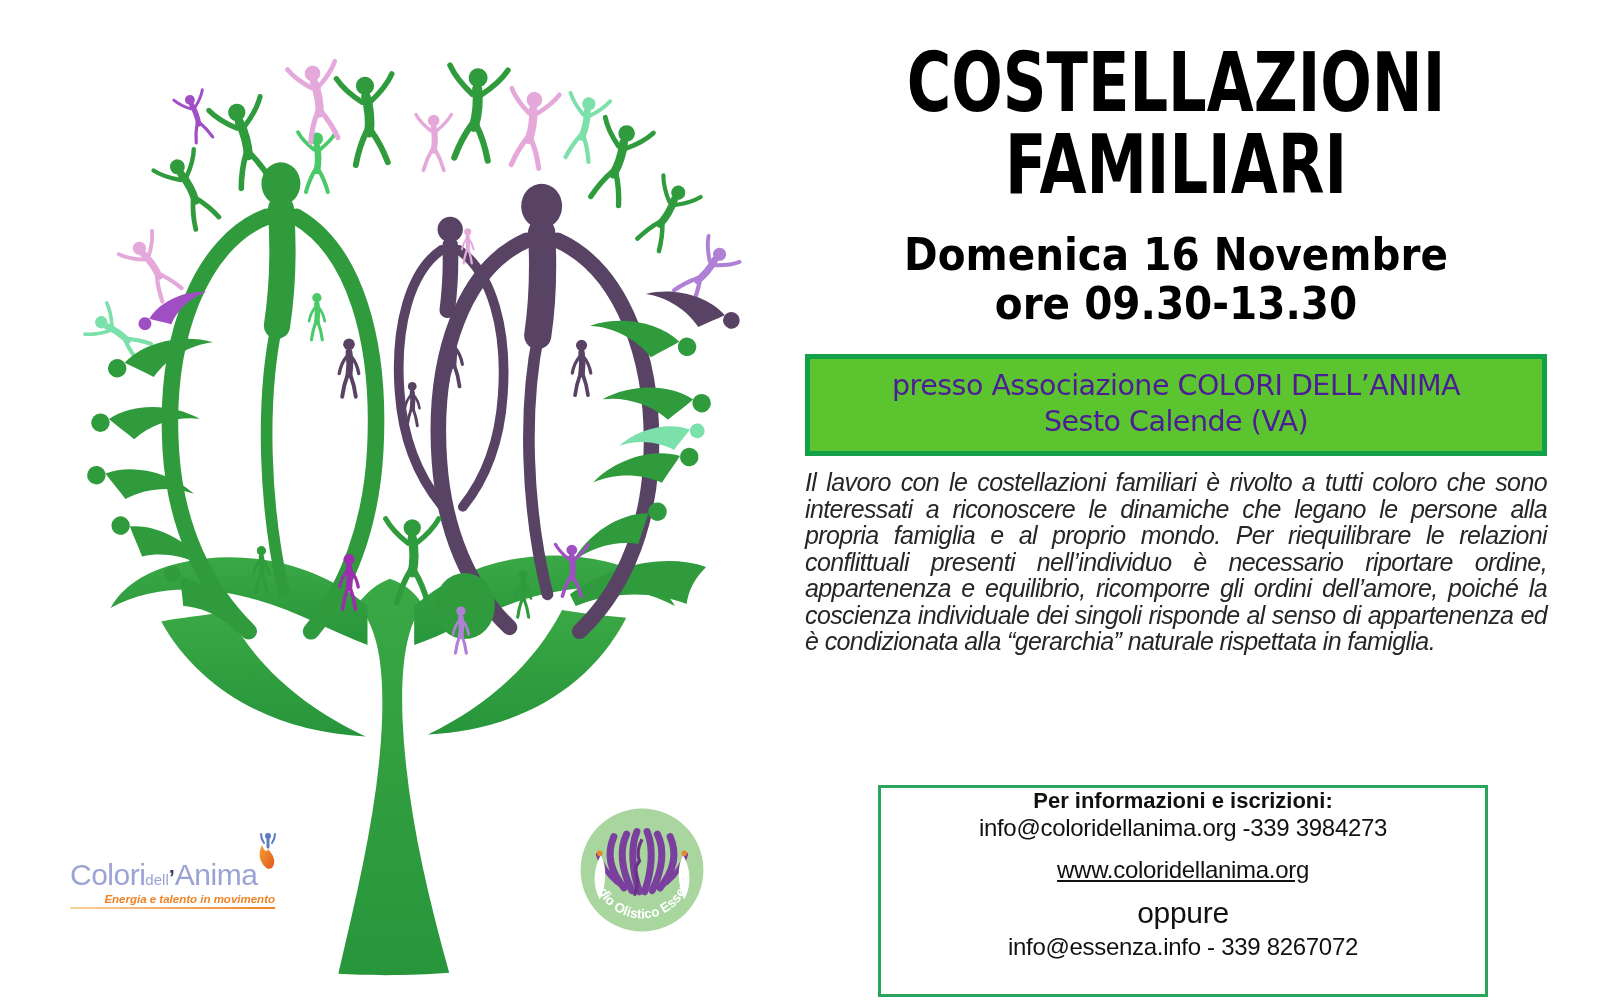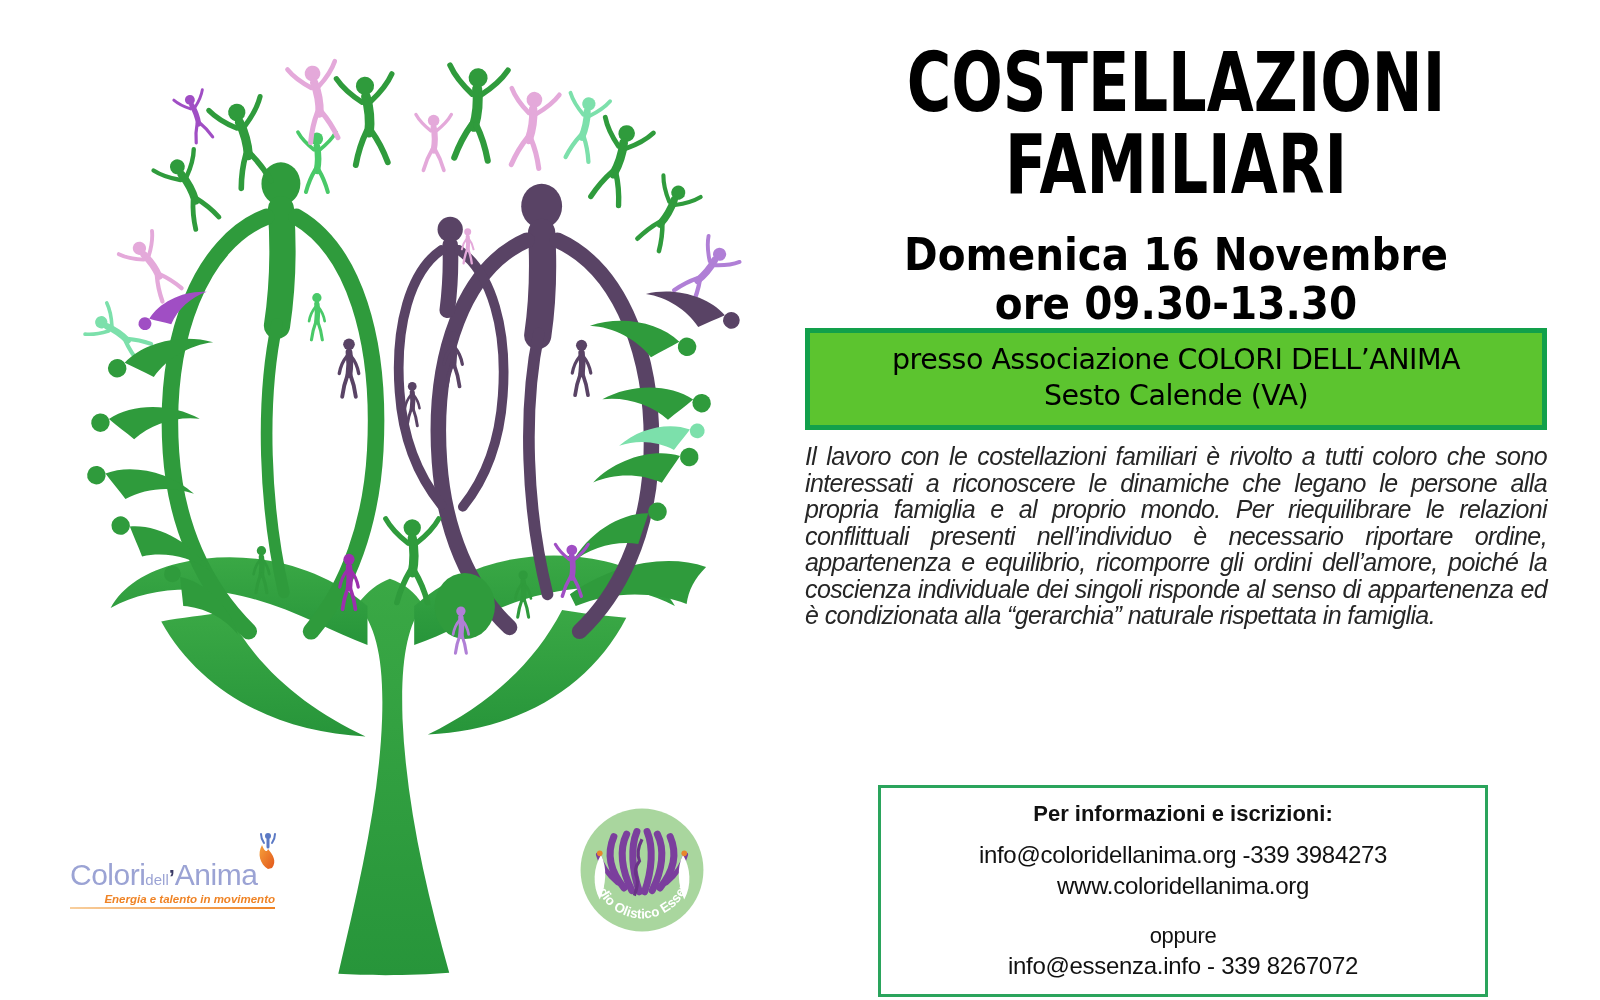"presso Associazione COLORI DELL’ANIMA" .venue { color: #000000 -> #4c1d95; margin-top: none -> 26px }
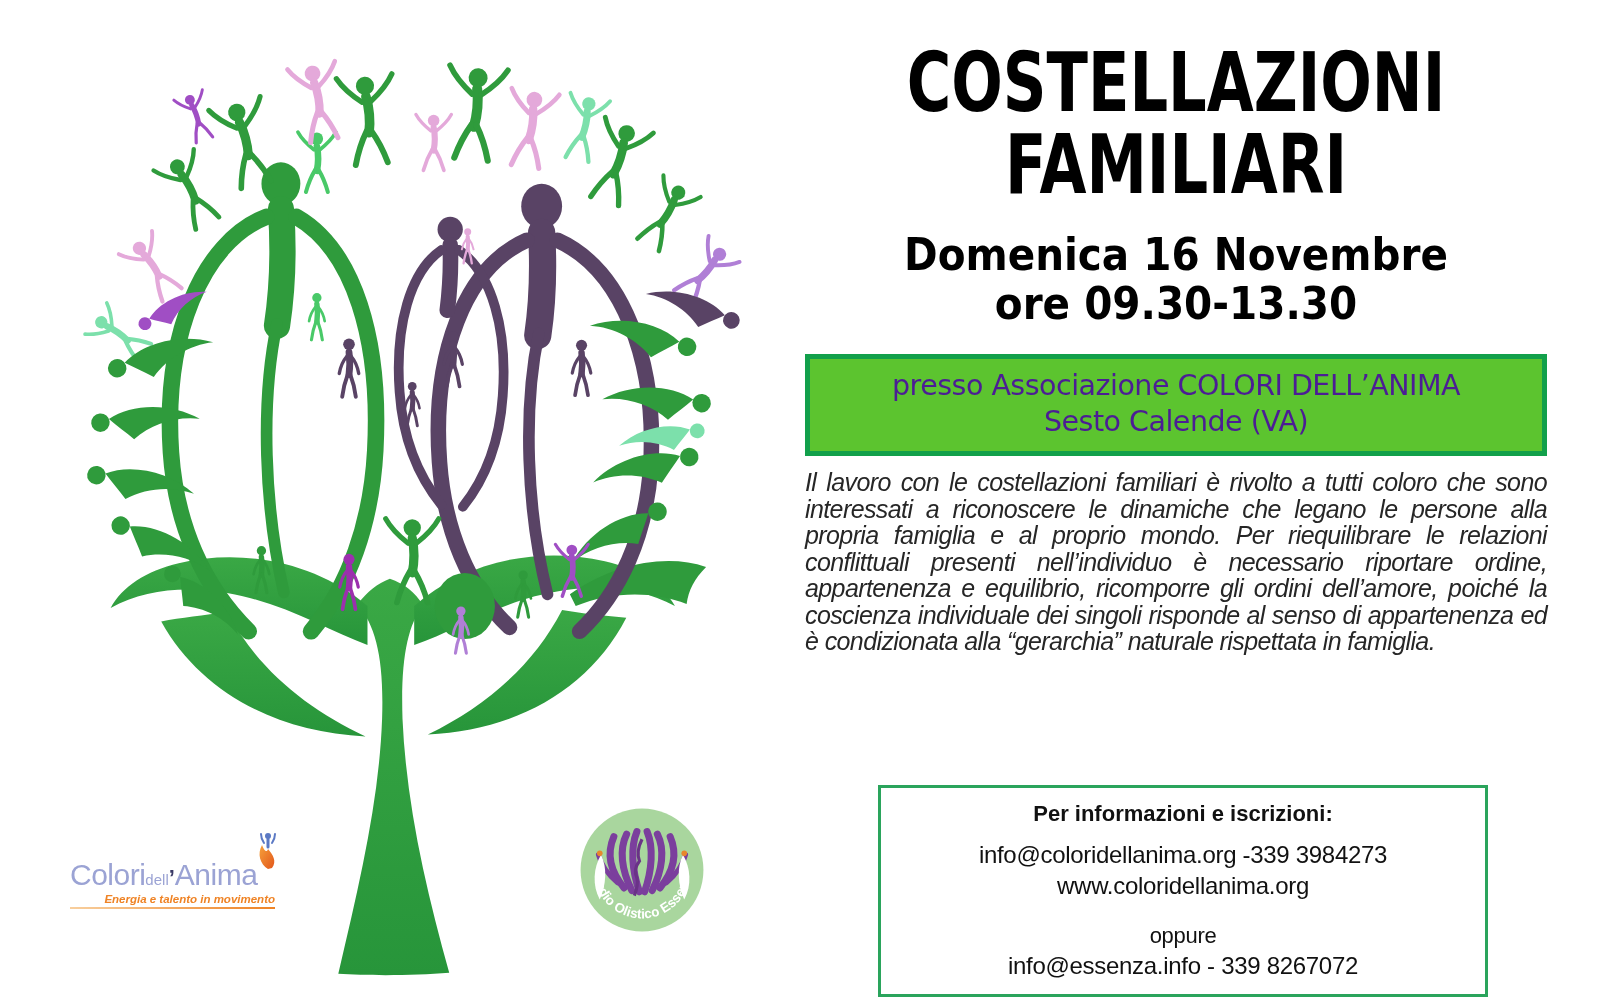"Per informazioni e iscrizioni:" .infobox { padding-top: 13px -> none }
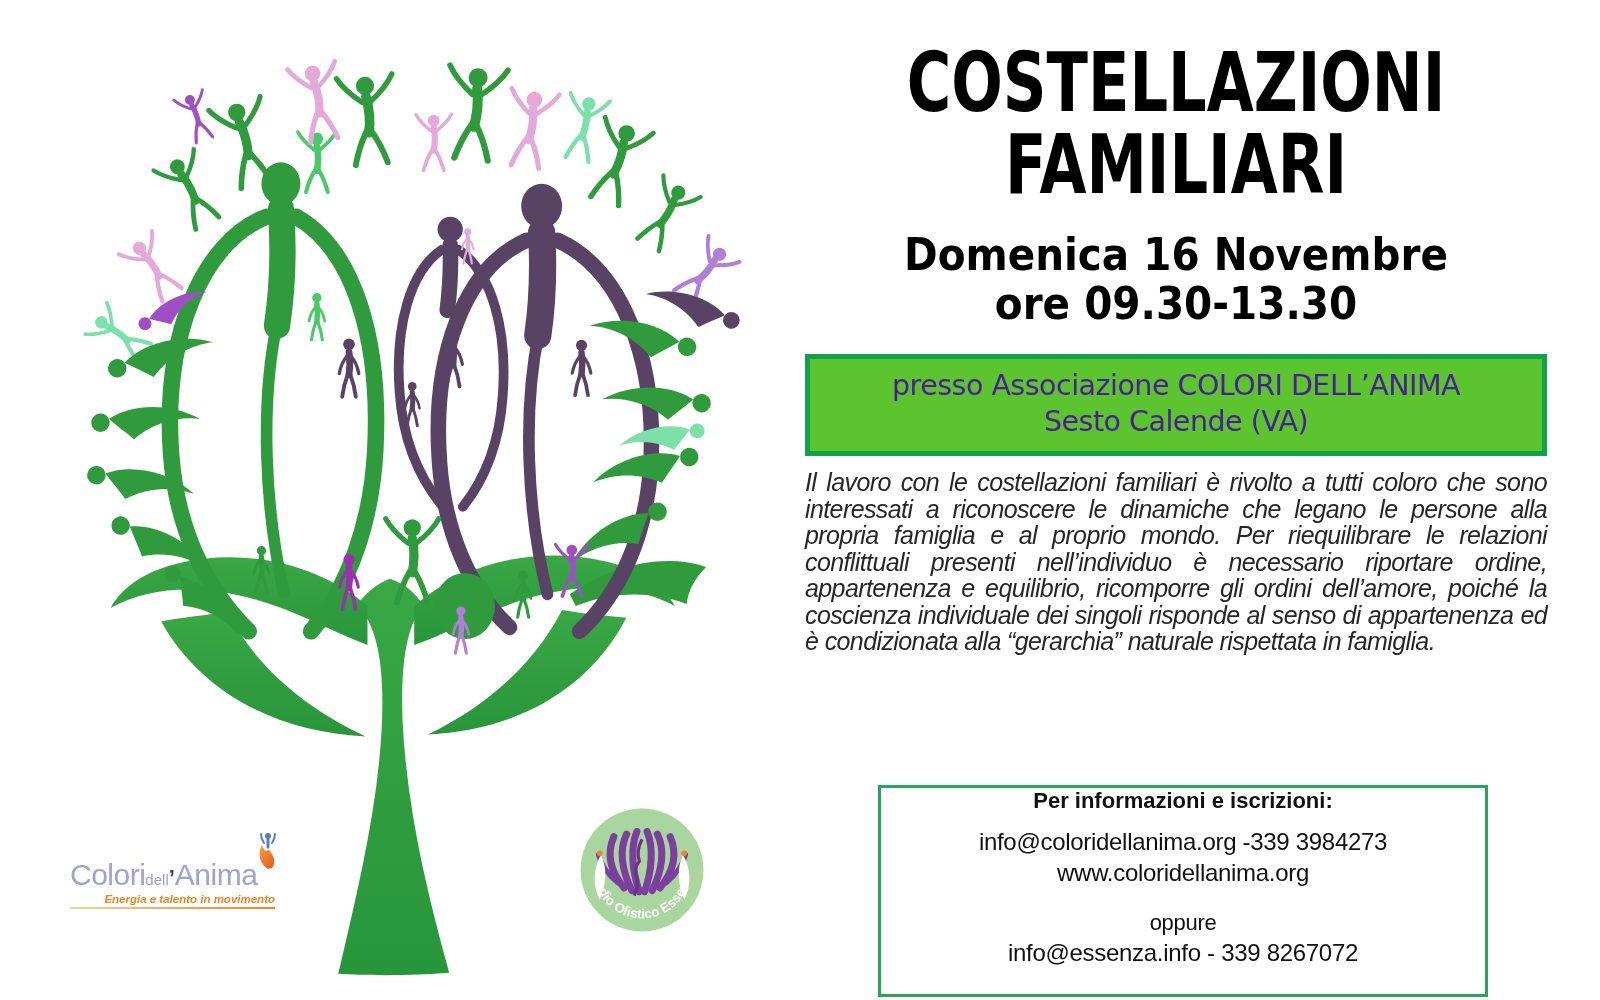"info@coloridellanima.org -339 3984273" .ib-c1 { margin-top: 14px -> none }
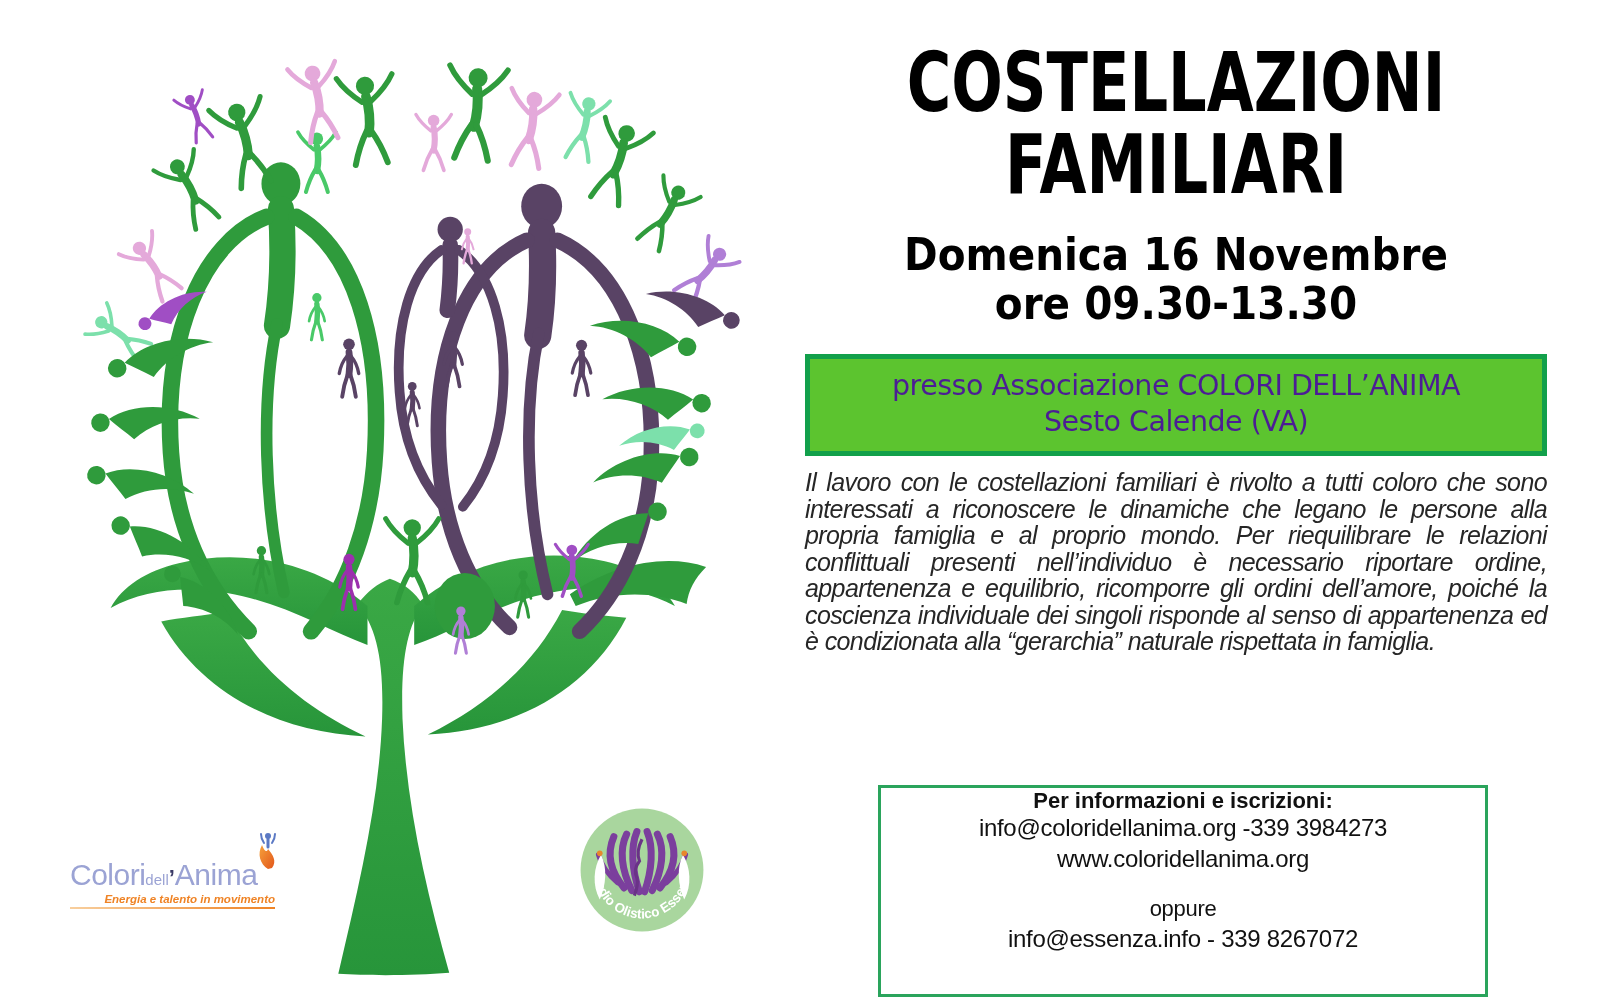"www.coloridellanima.org" .ib-c2 { margin-top: 3px -> 14px; text-decoration: none -> underline }
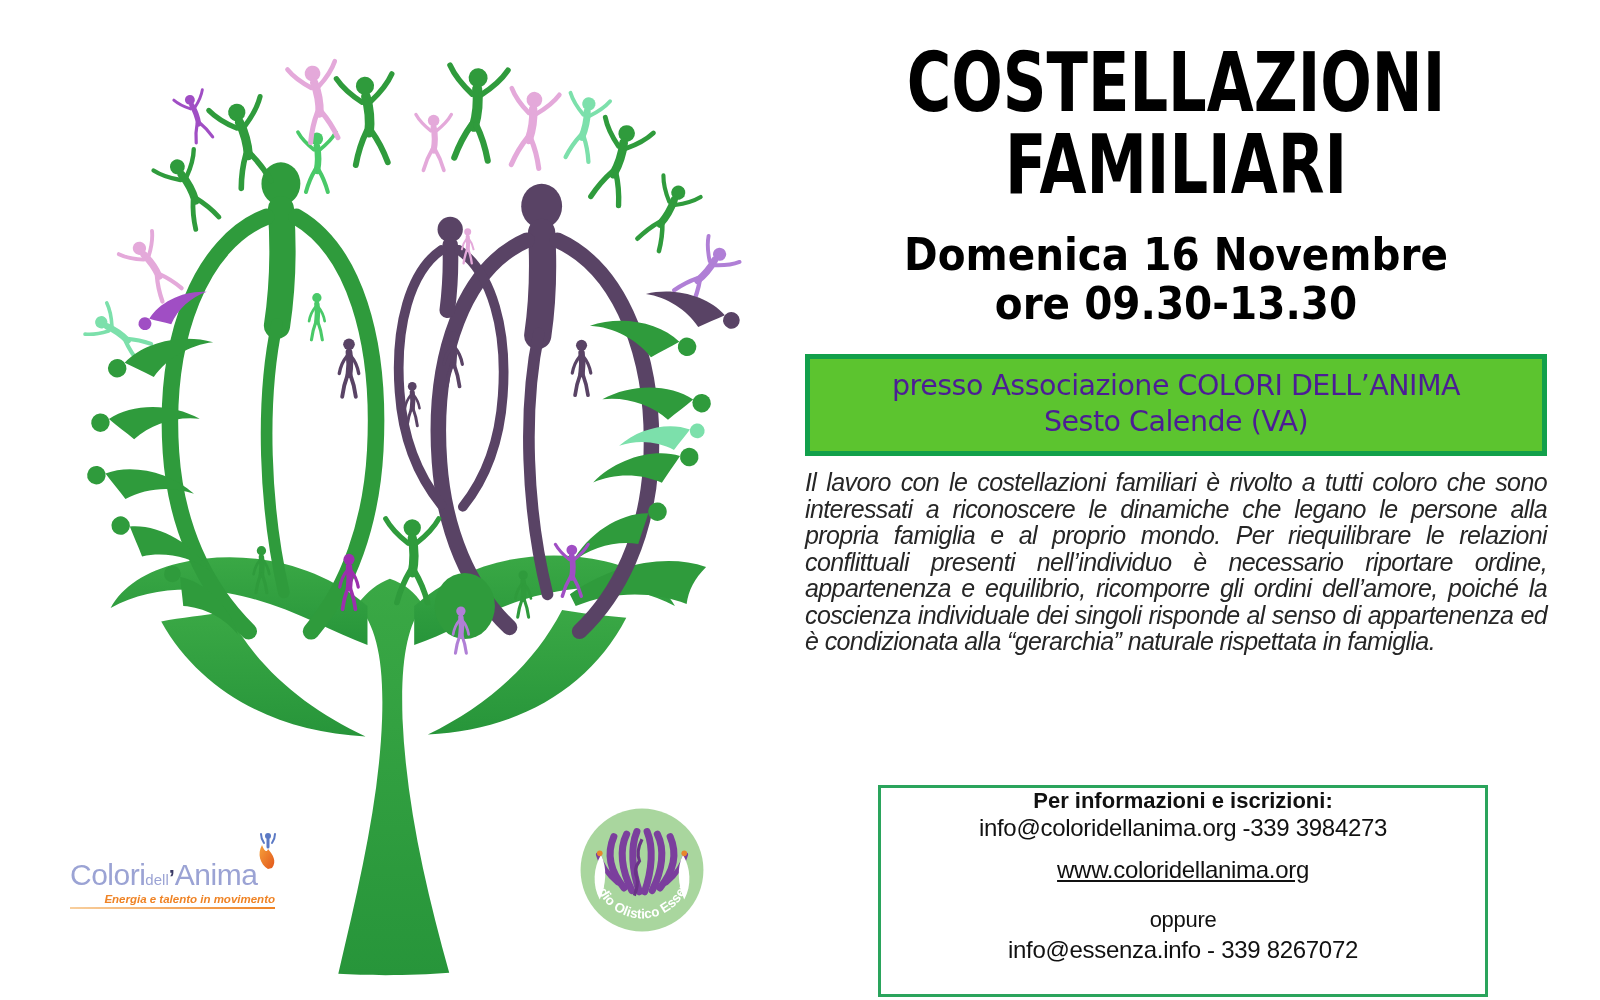"oppure" .ib-opp { font-size: 22px -> 30px; margin-top: 23px -> 12px }
